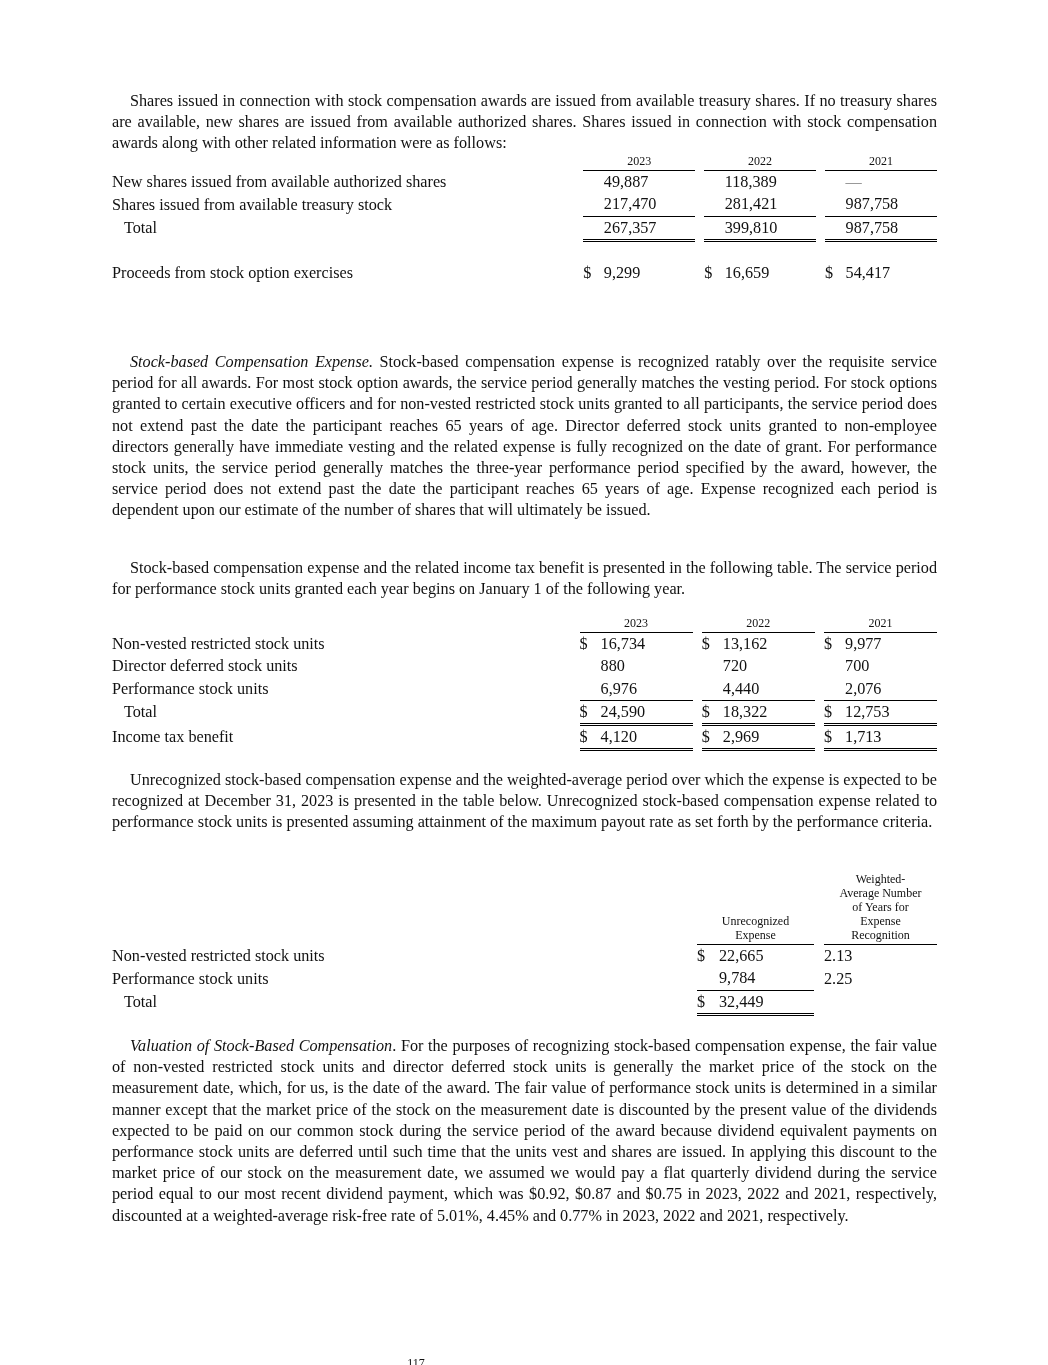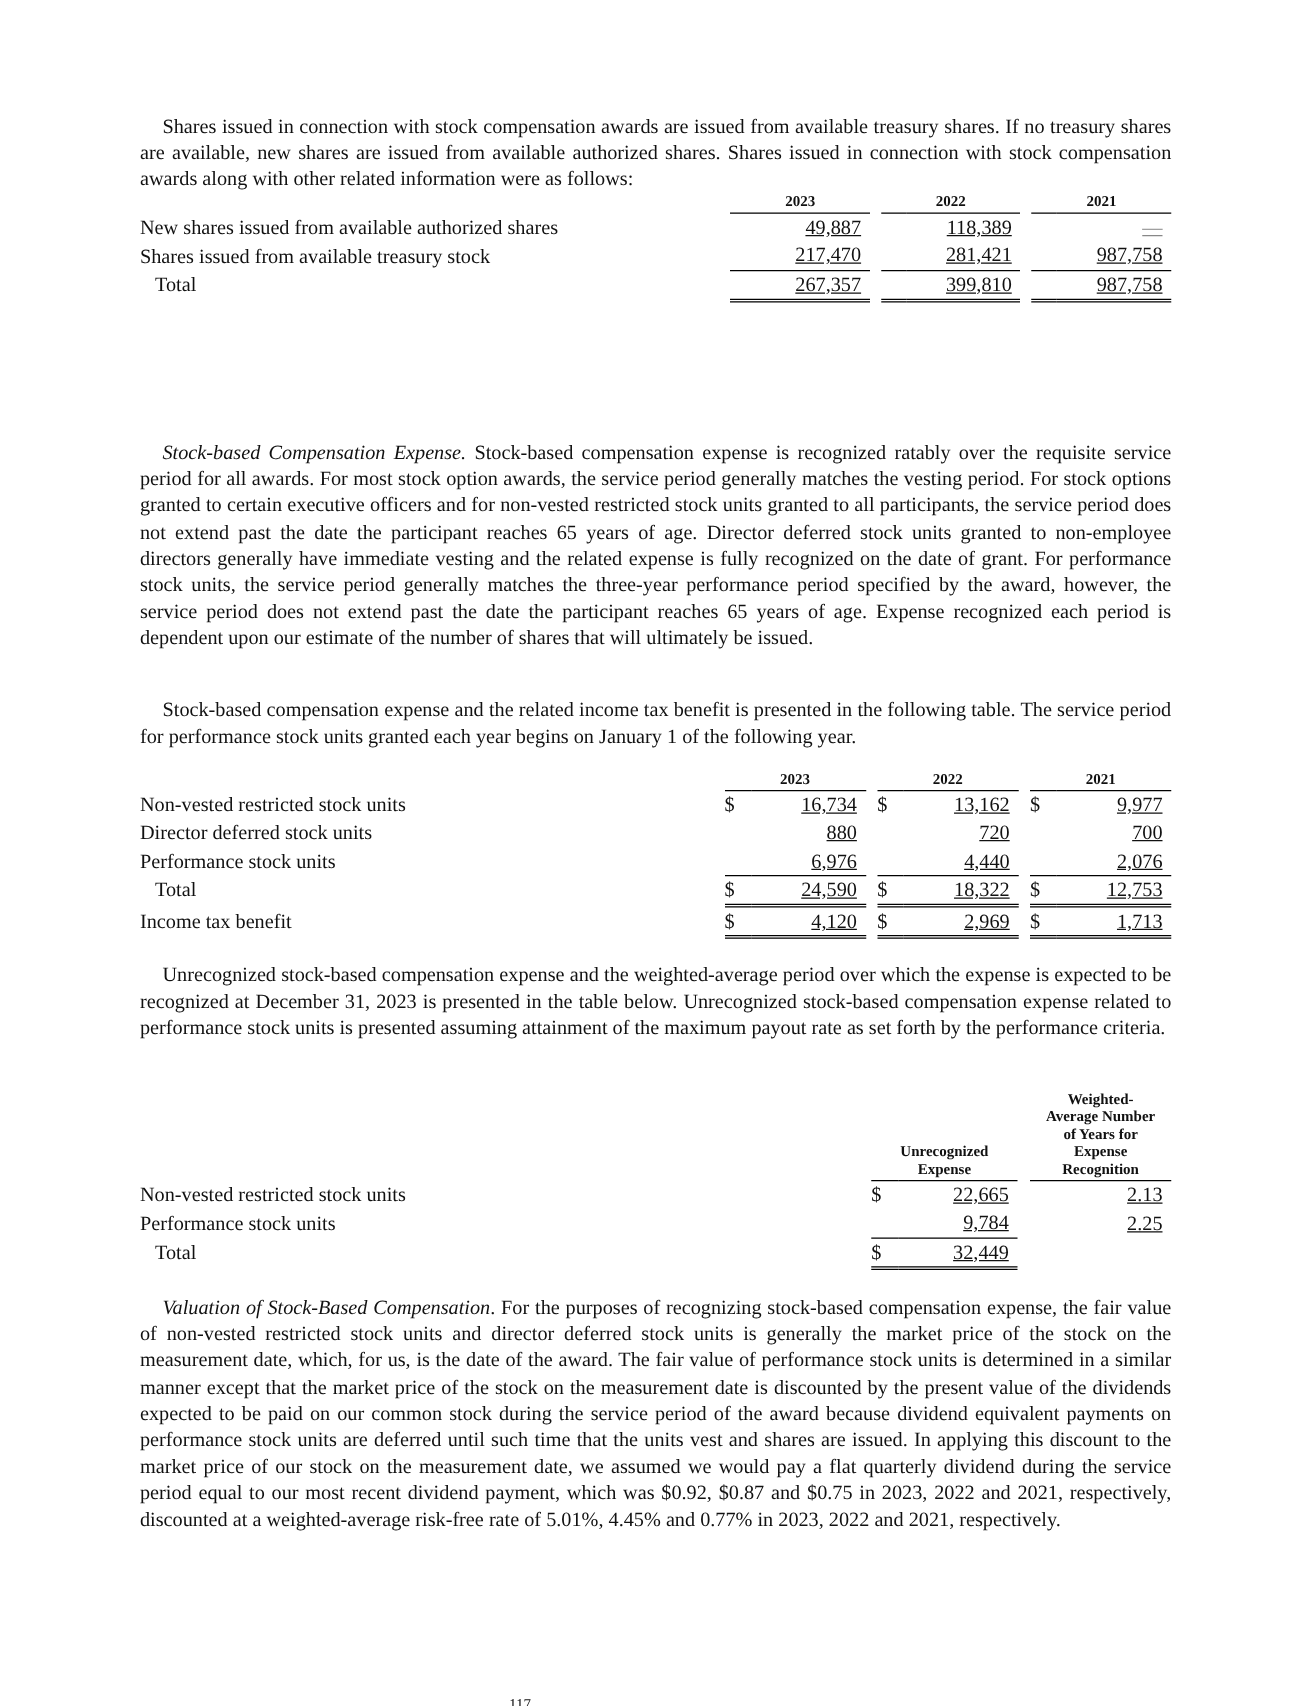"2023" .hdr td { font-weight: bold -> normal }
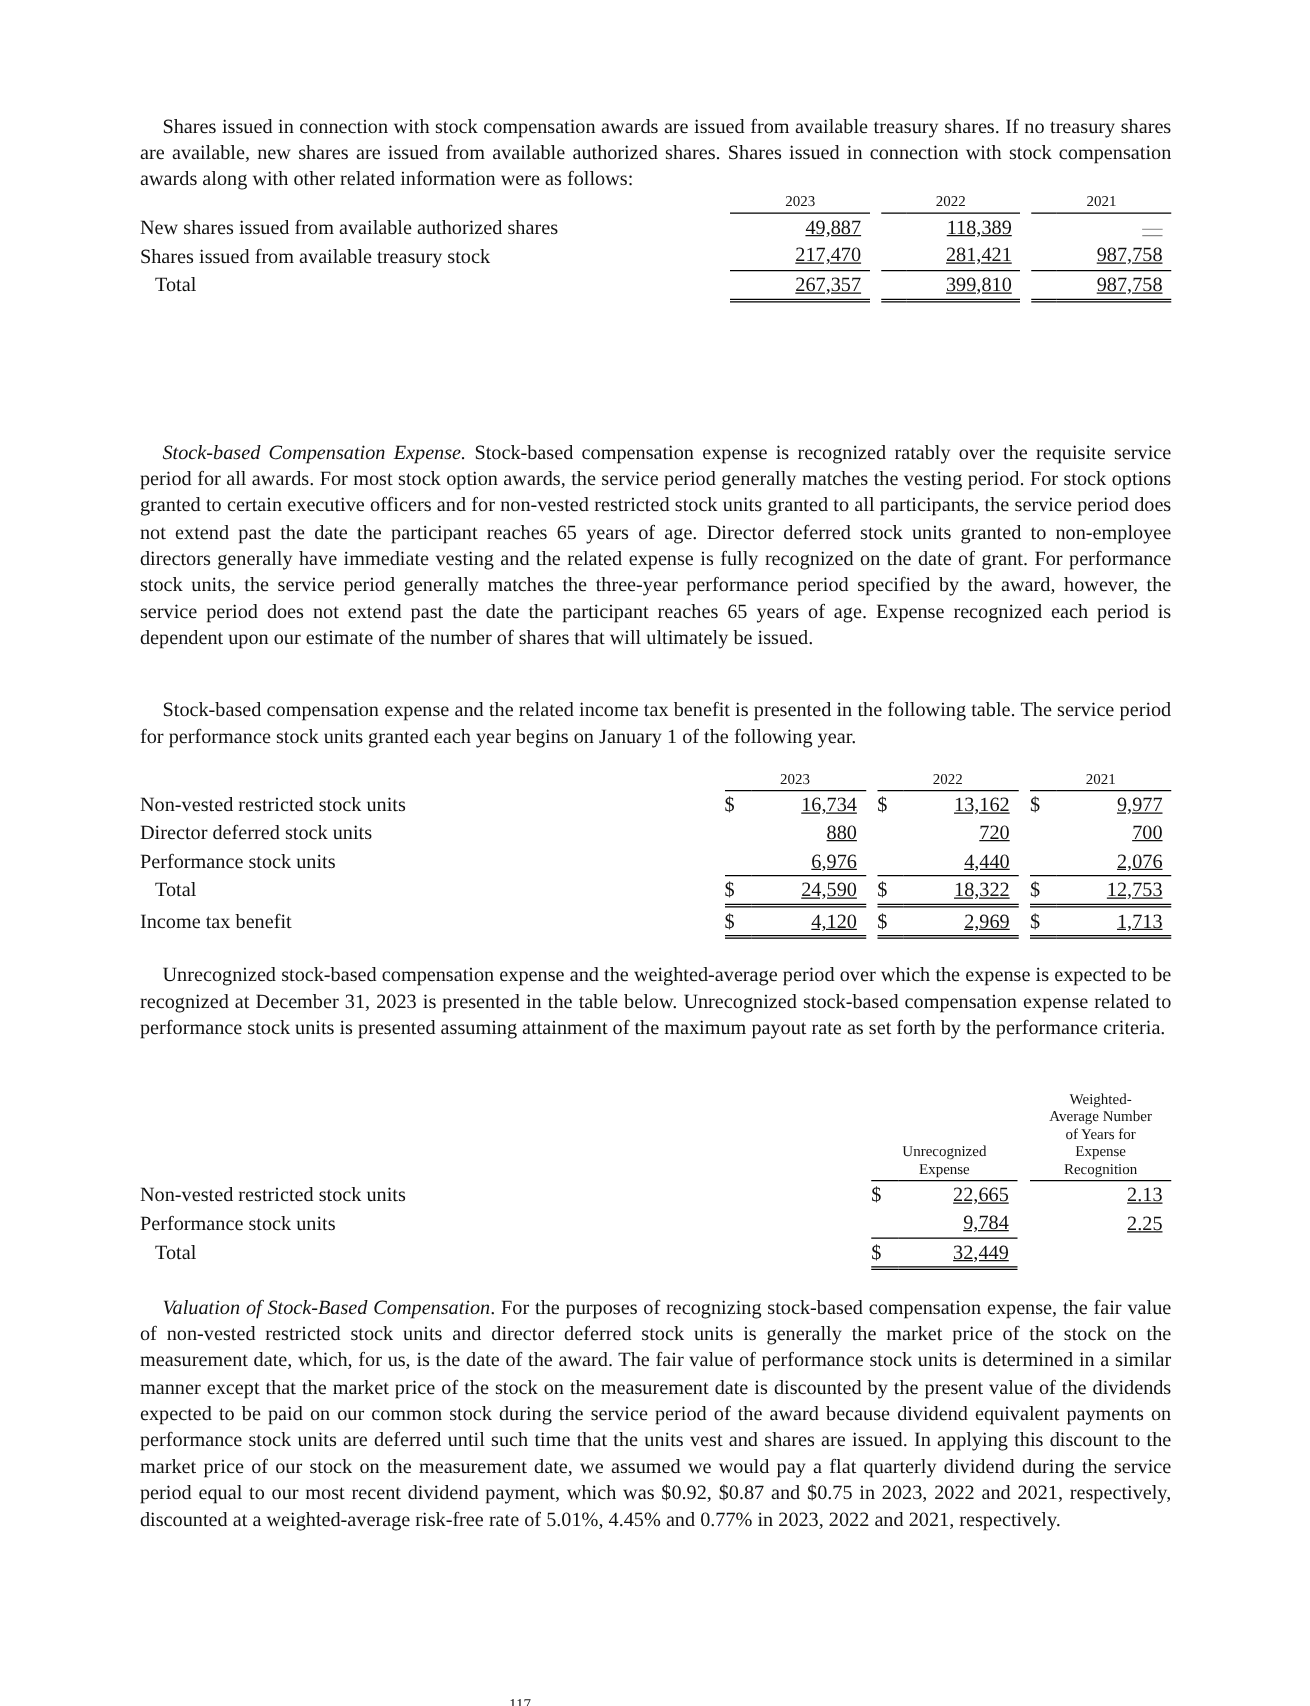"49,887" td.num { text-align: right -> left; text-decoration: underline -> none }
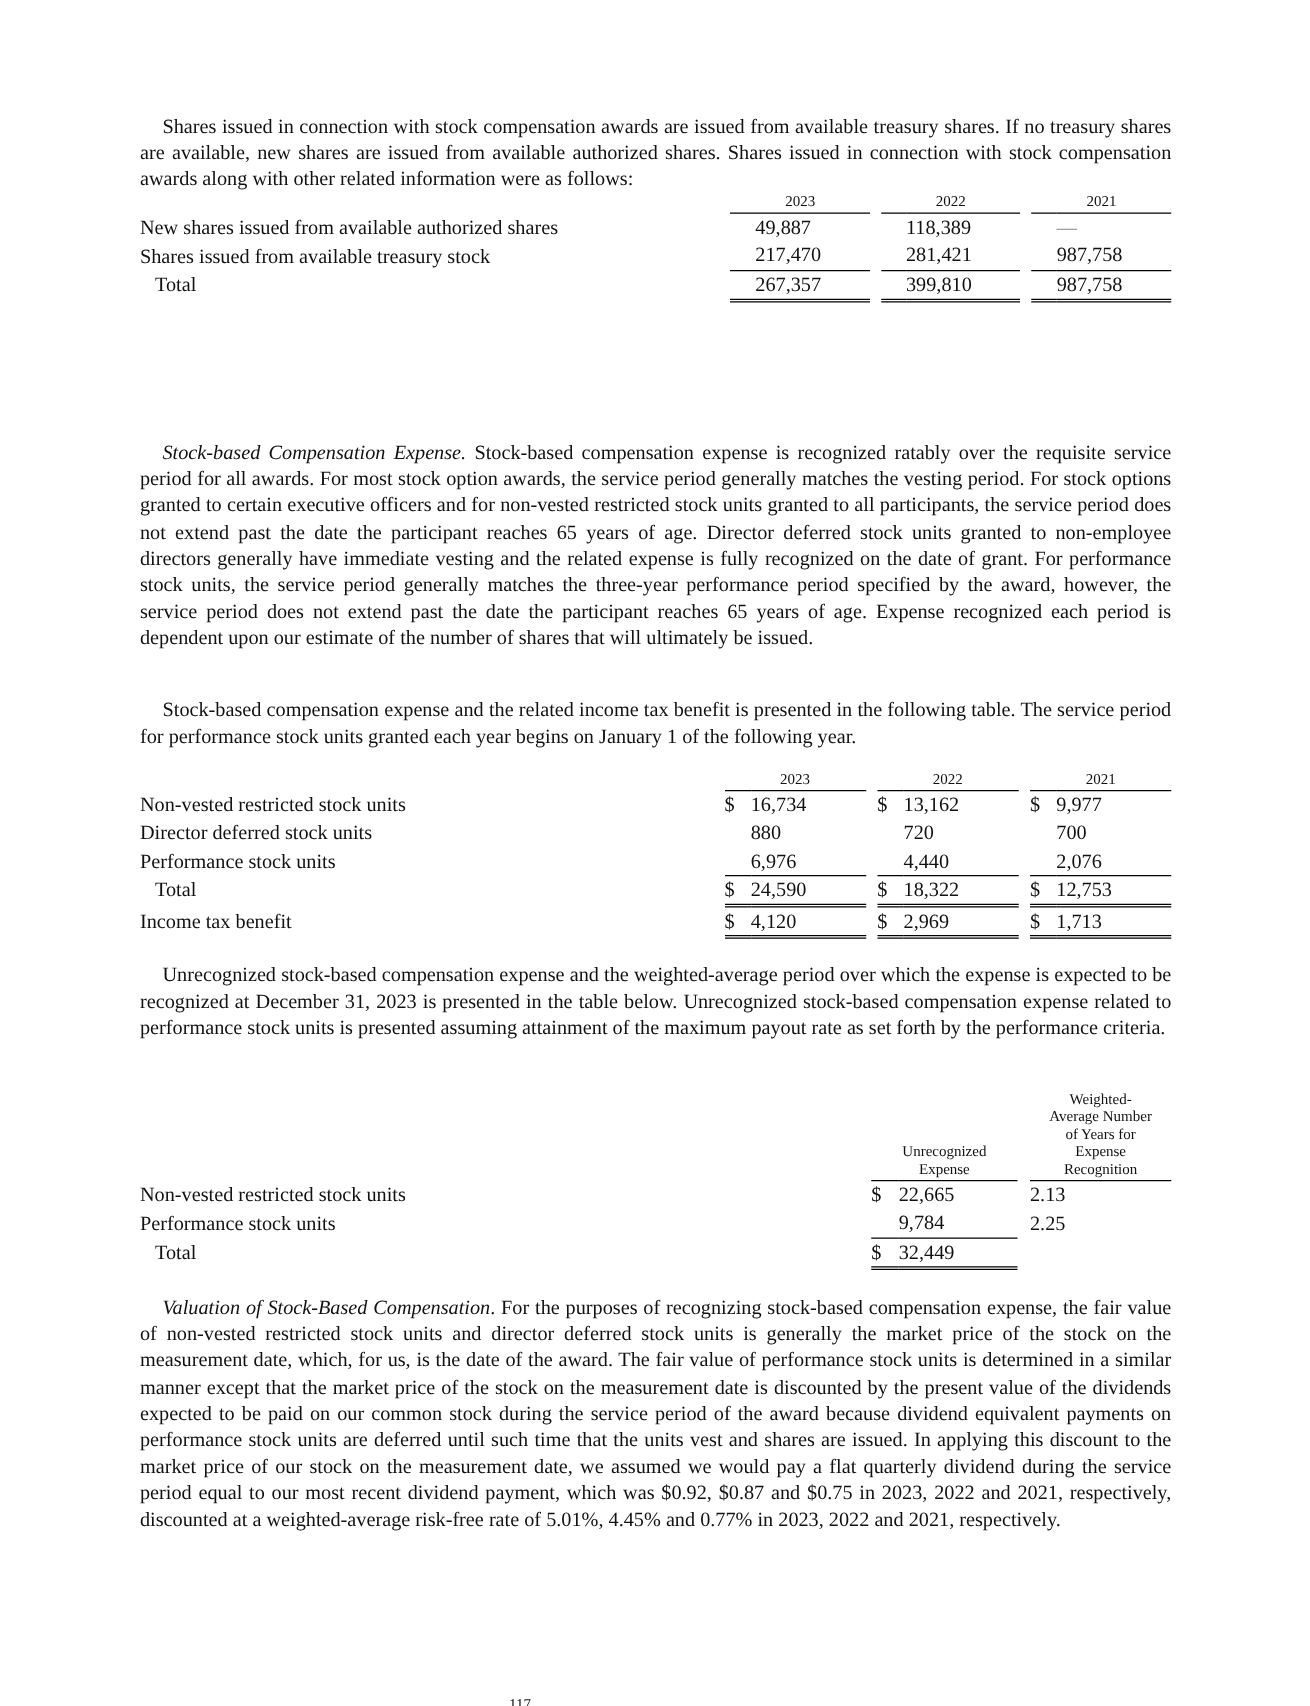"Proceeds from stock option exercises" tr { html: none -> <tr> <td>Proceeds from stock option exercises</td> <td></td> <td>$</td> <td>9,299</td> <td></td> <td>$</td> <td>16,659</td> <td></td> <td>$</td> <td>54,417</td> </tr> }
